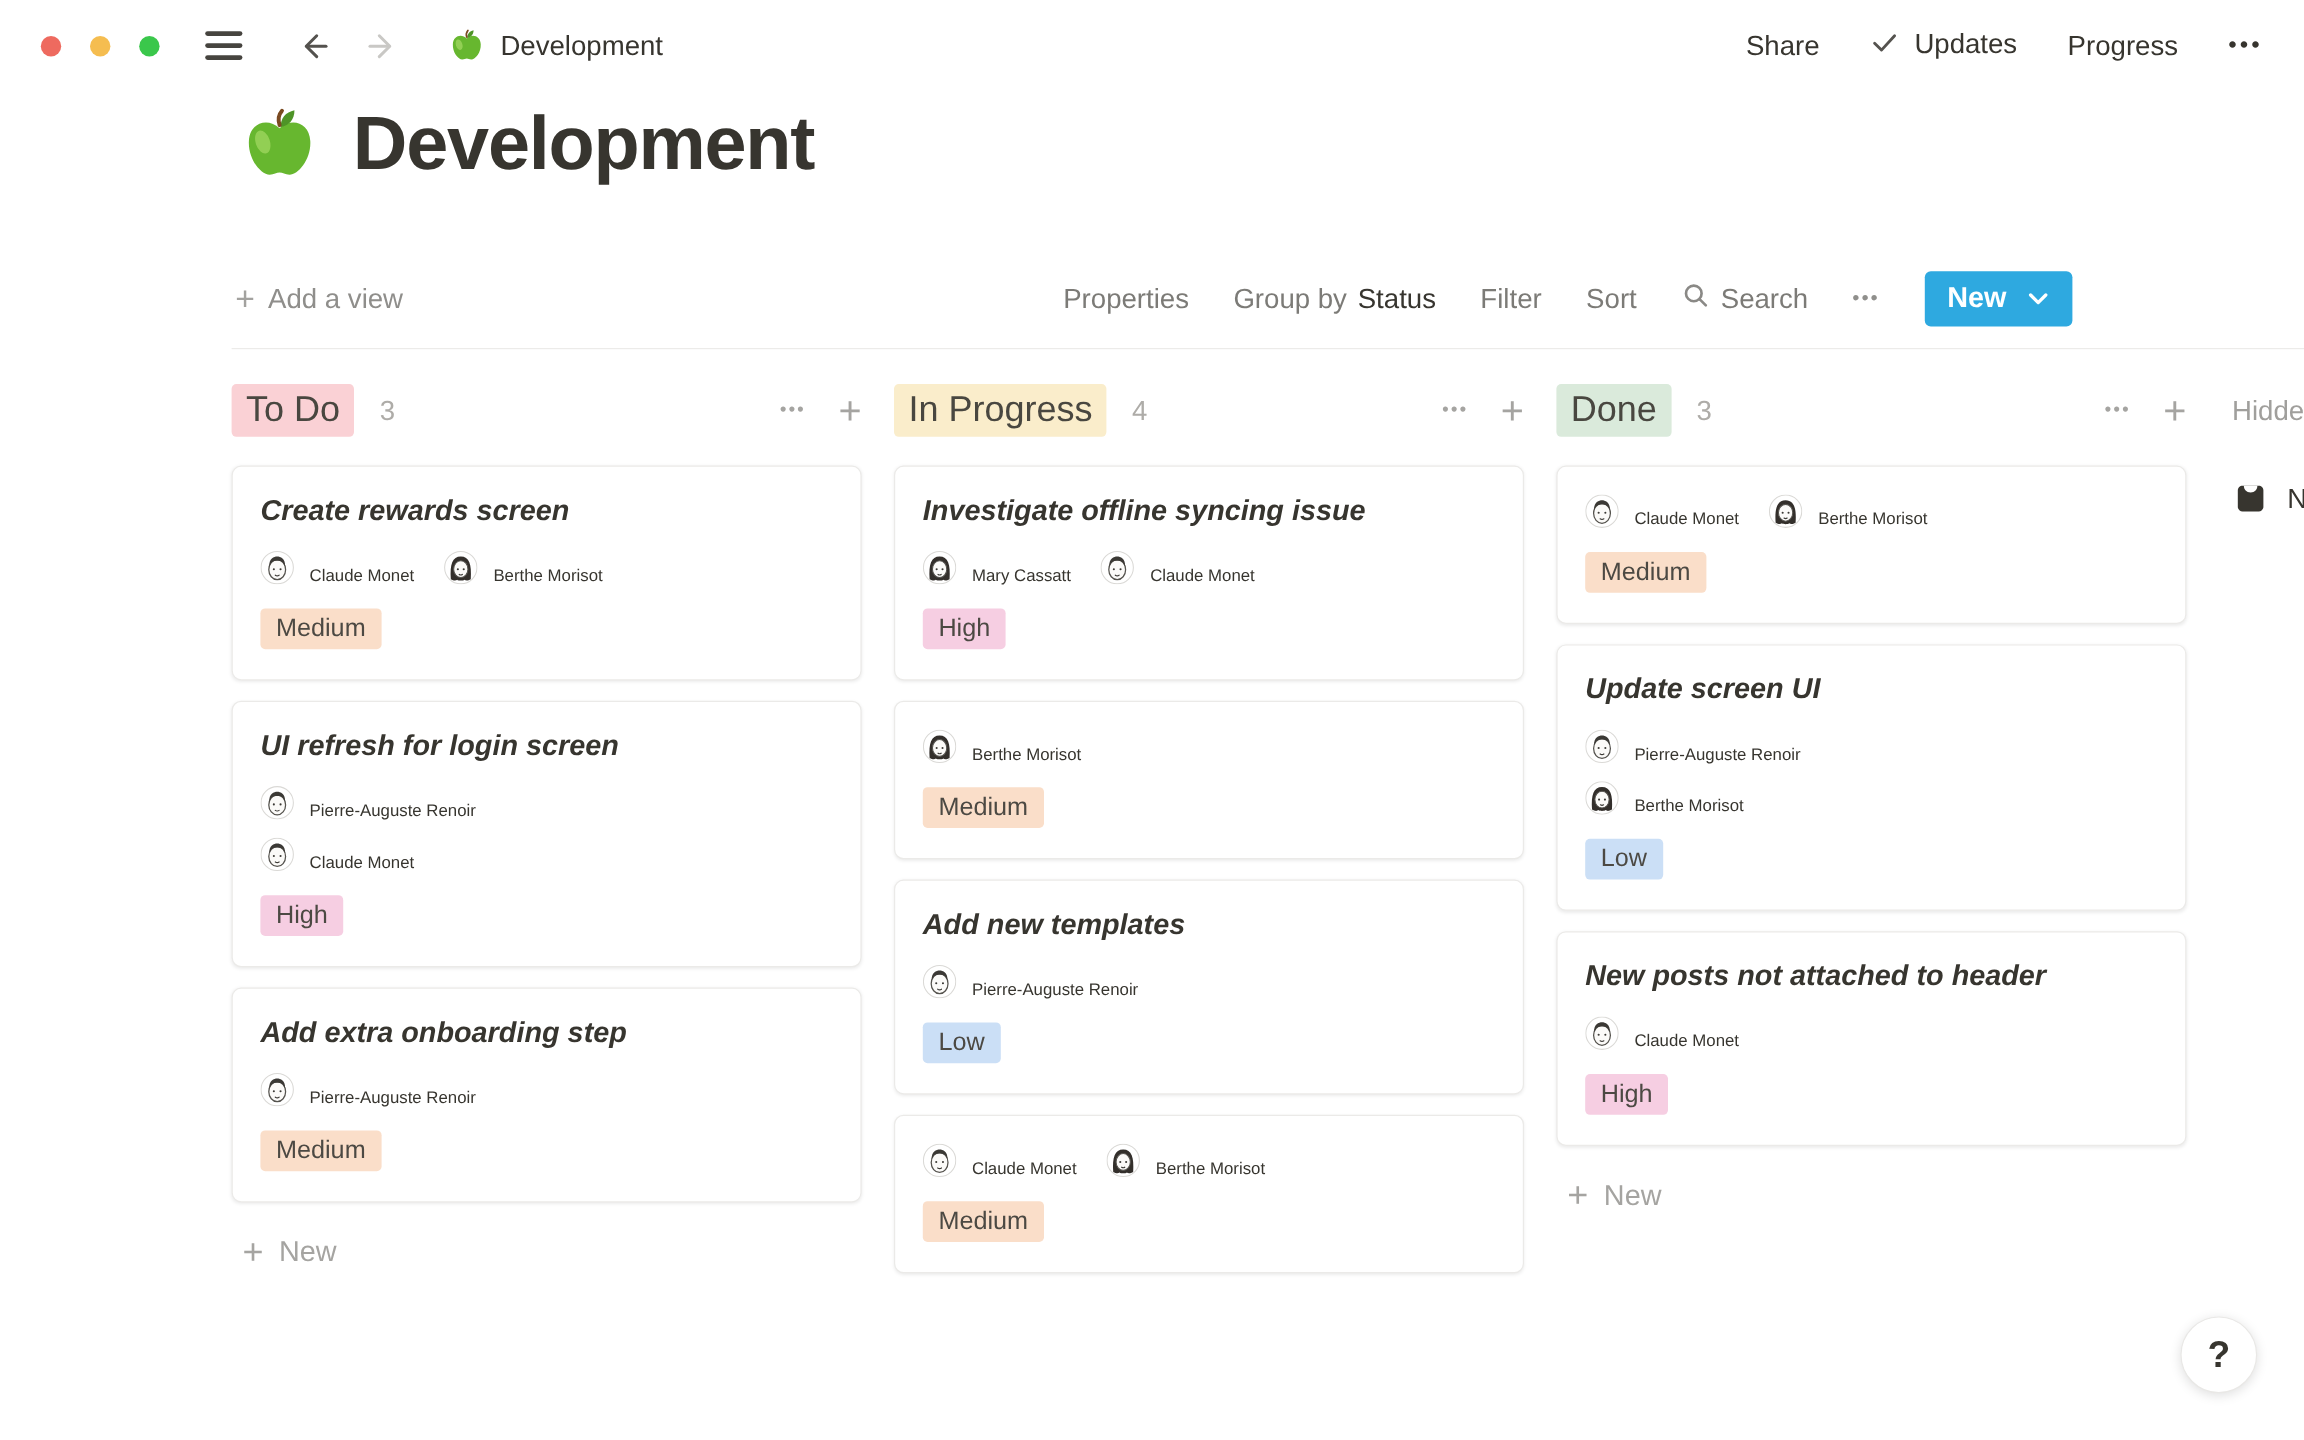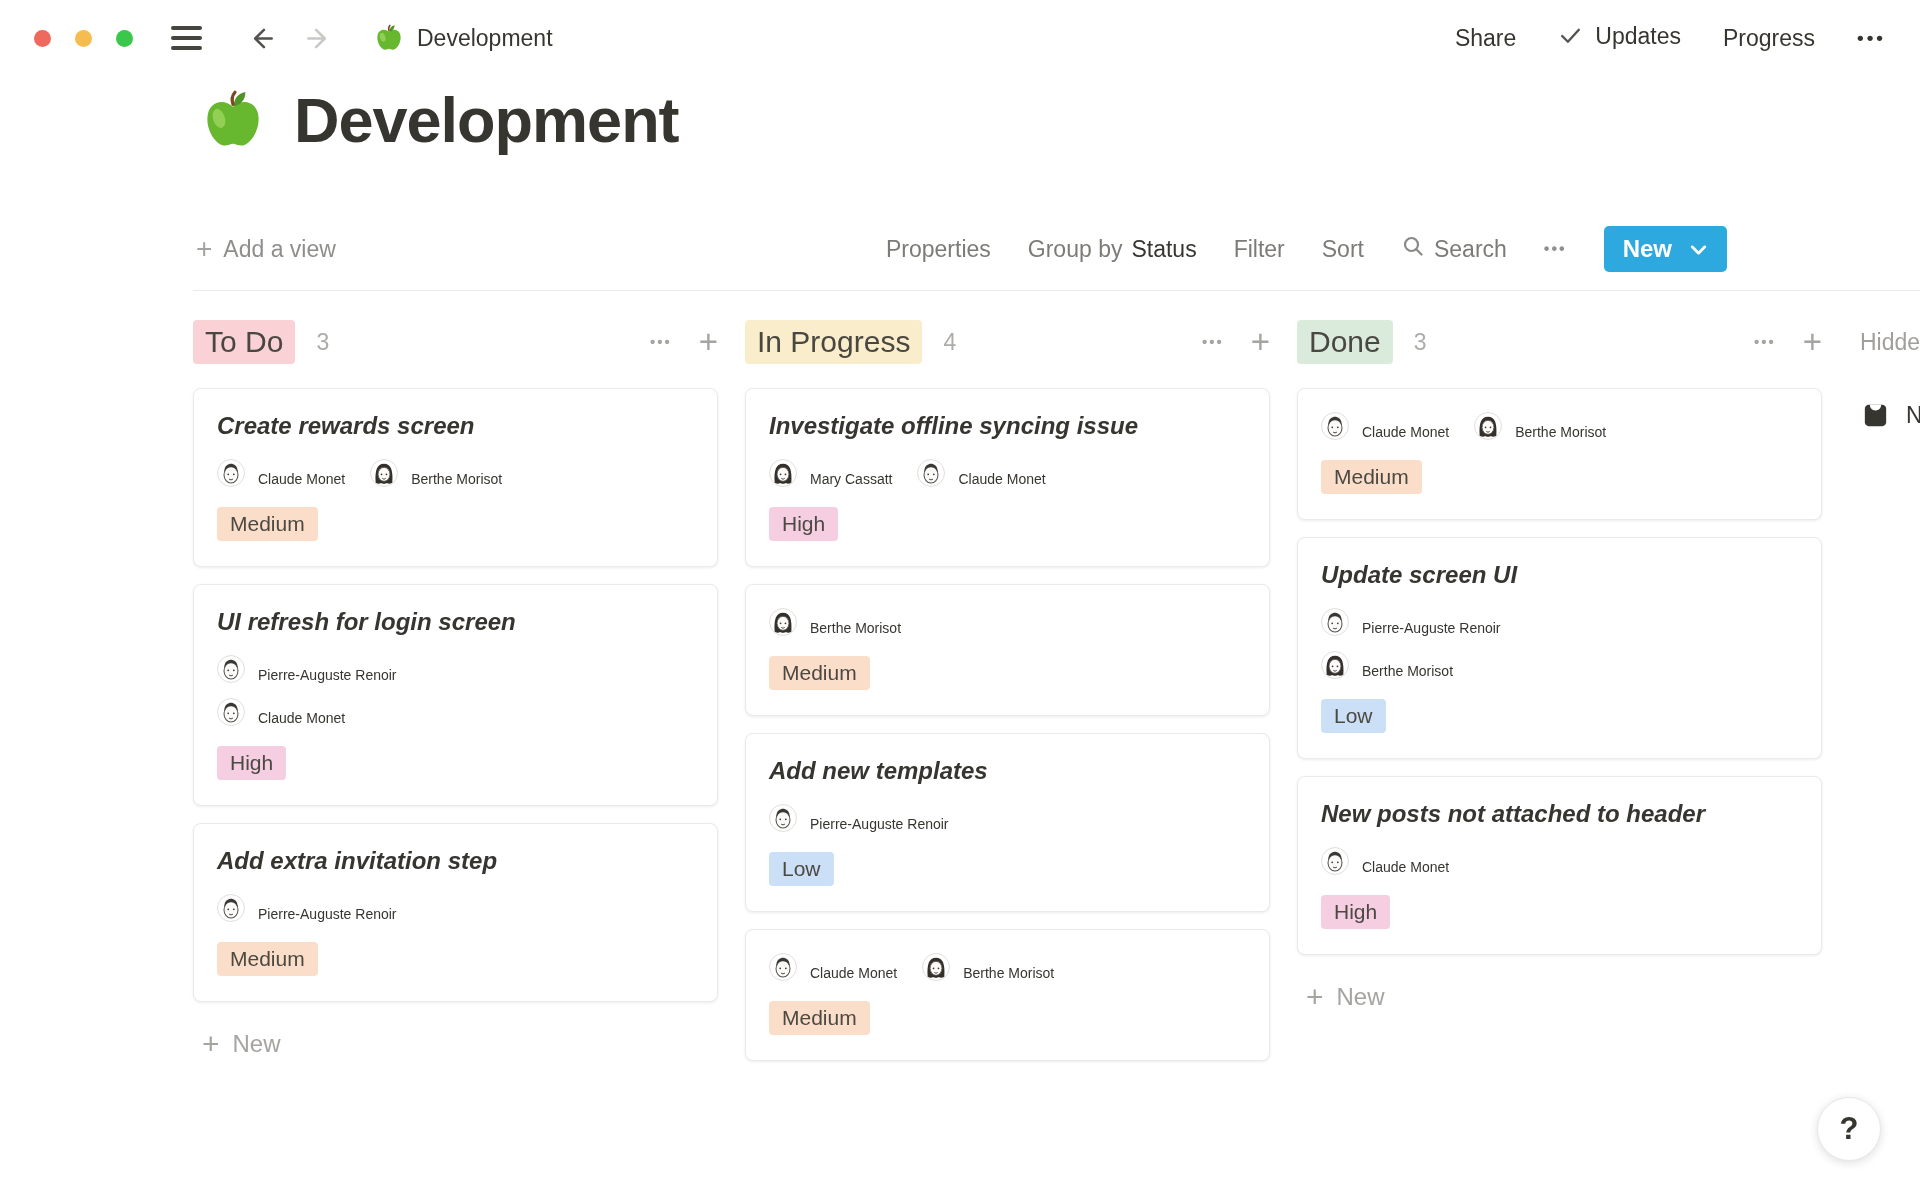"Add extra invitation step" div.card-title { text: invitation -> onboarding }
